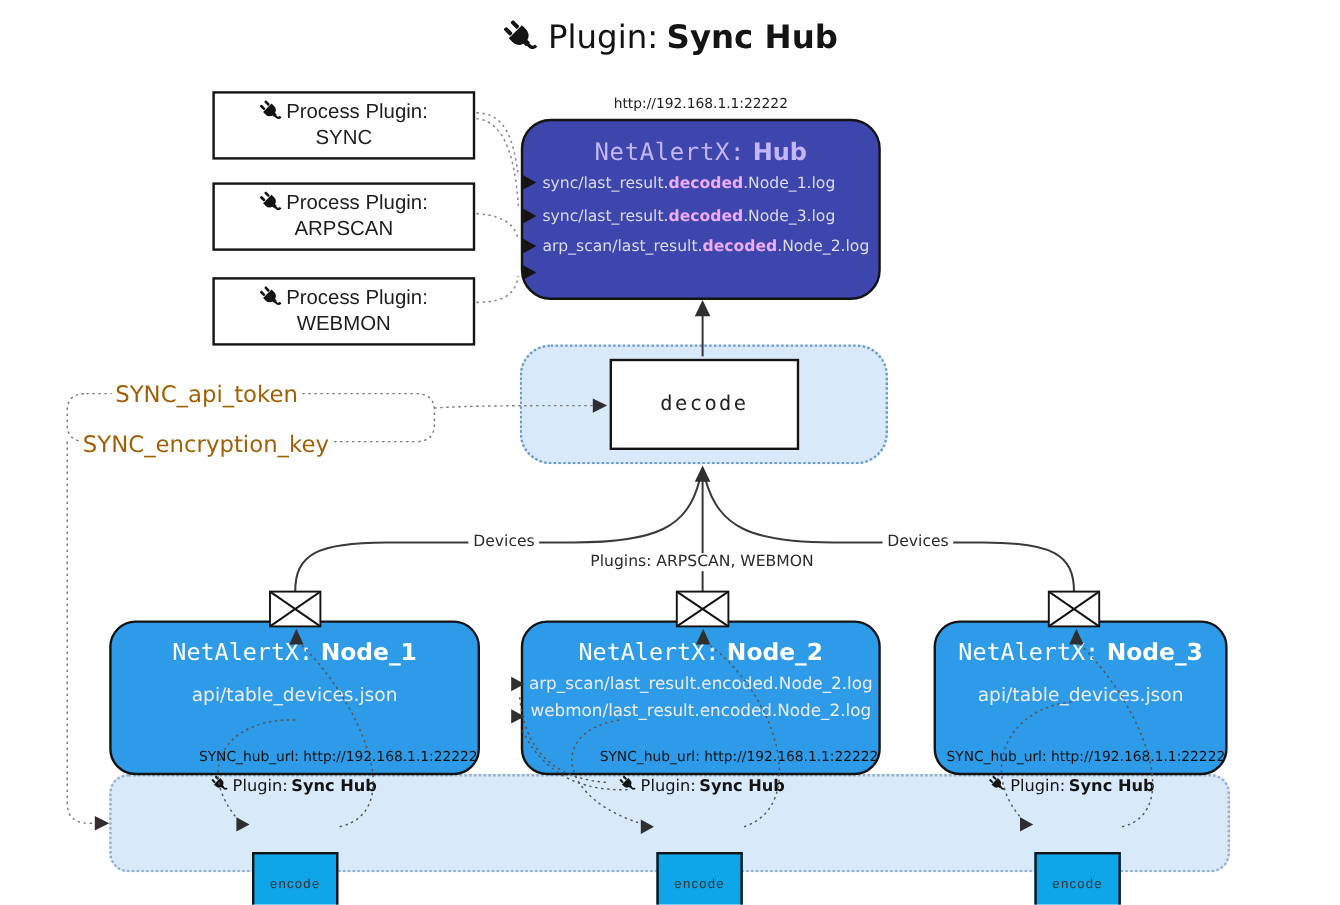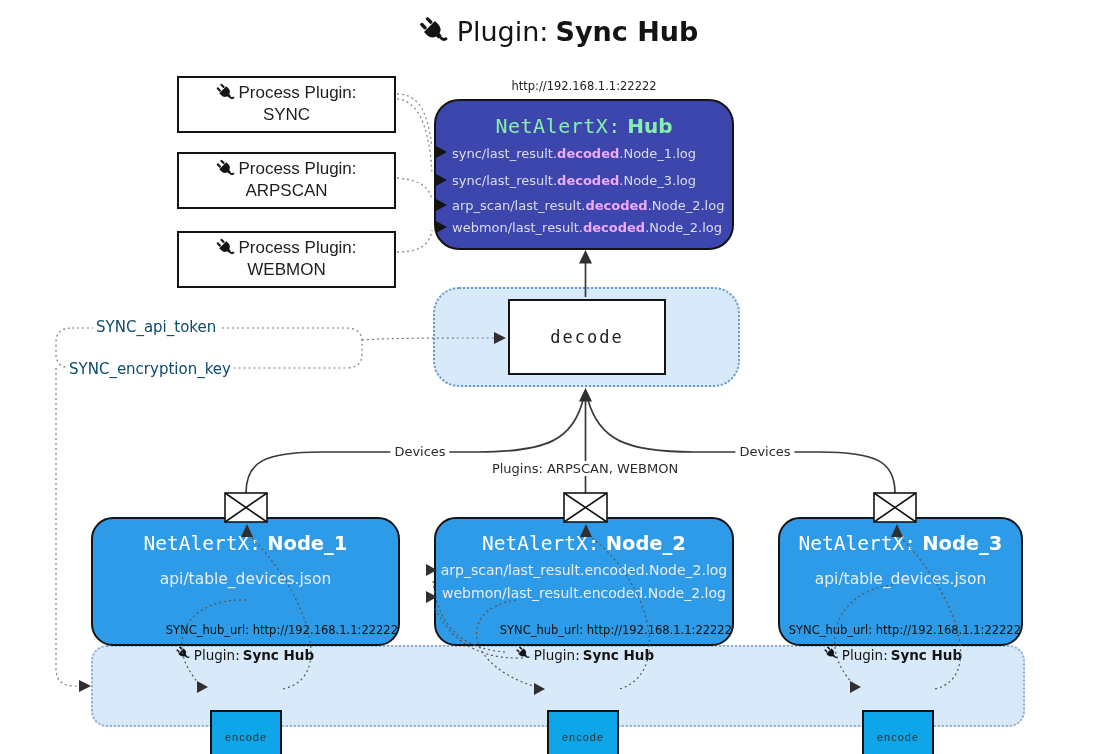"NetAlertX: Hub" .hub-title { color: #86efac -> #c4b5fd }
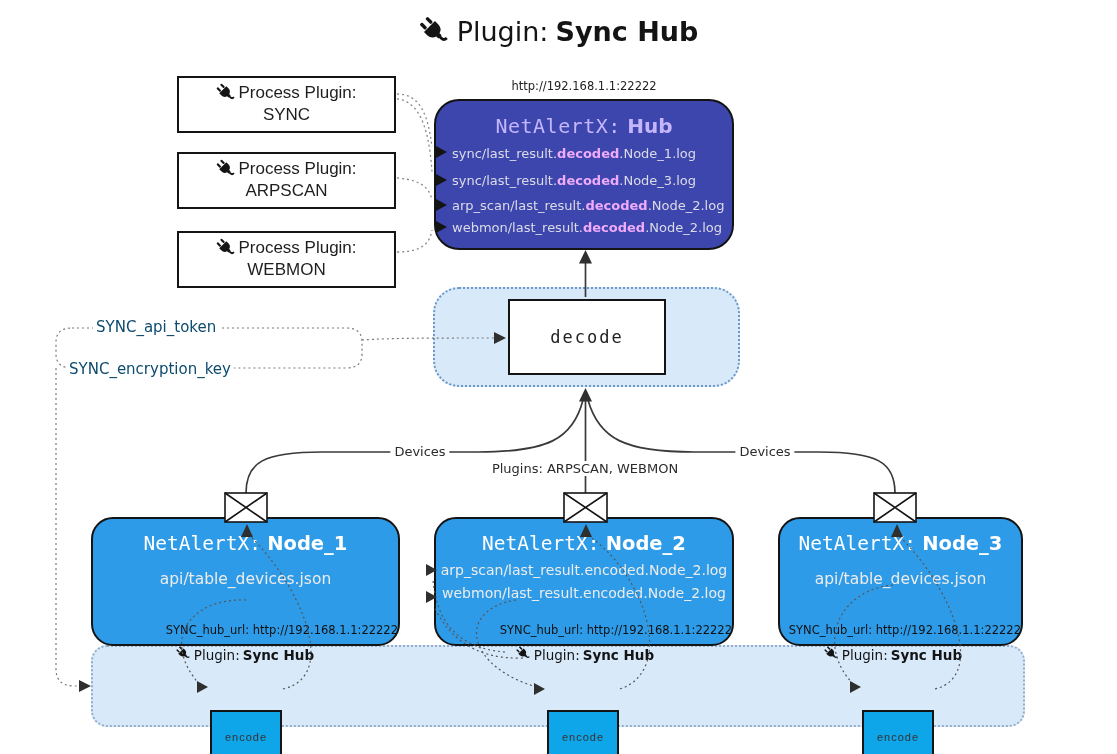"webmon/last_result.decoded.Node_2.log" div.hub-item { html: <div><span>webmon/last_result.</span><b>decoded</b><span>.Node_2.log</span></div> -> none }
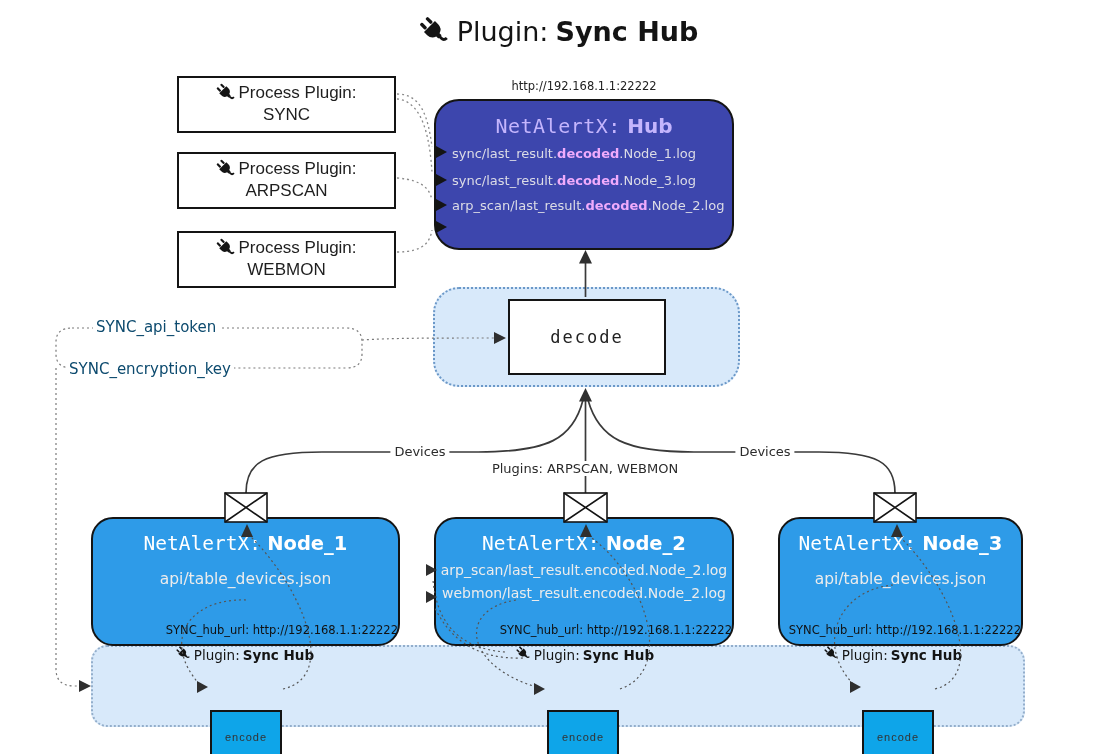"SYNC_api_token" .token-label { color: #0c4a6e -> #a16207; font-size: 15px -> 19px }
